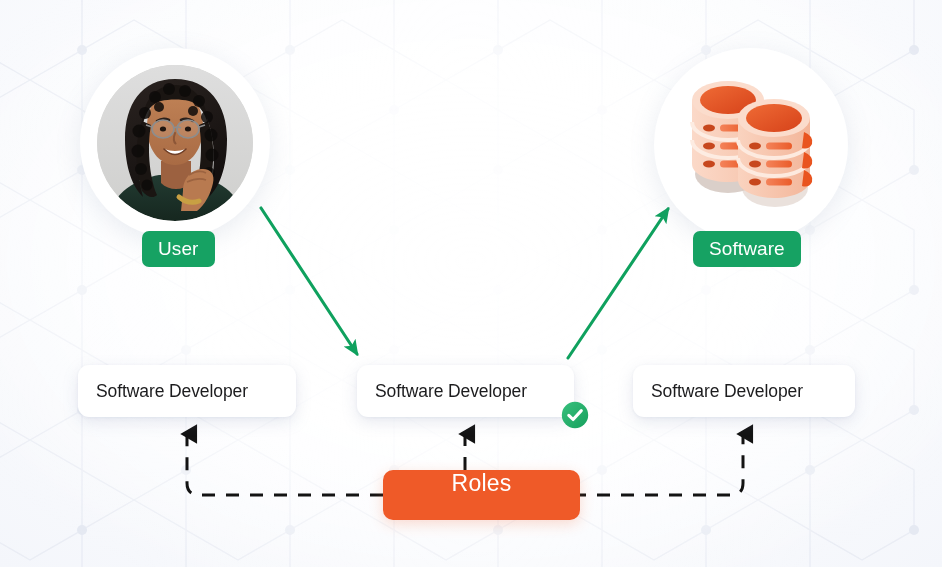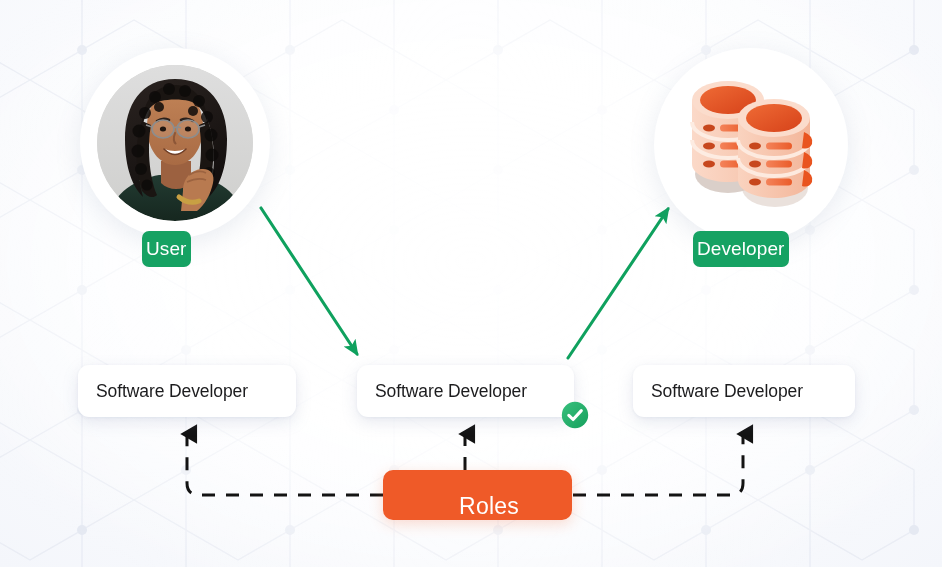"User" .pill { padding: 0 4px -> 0 16px }
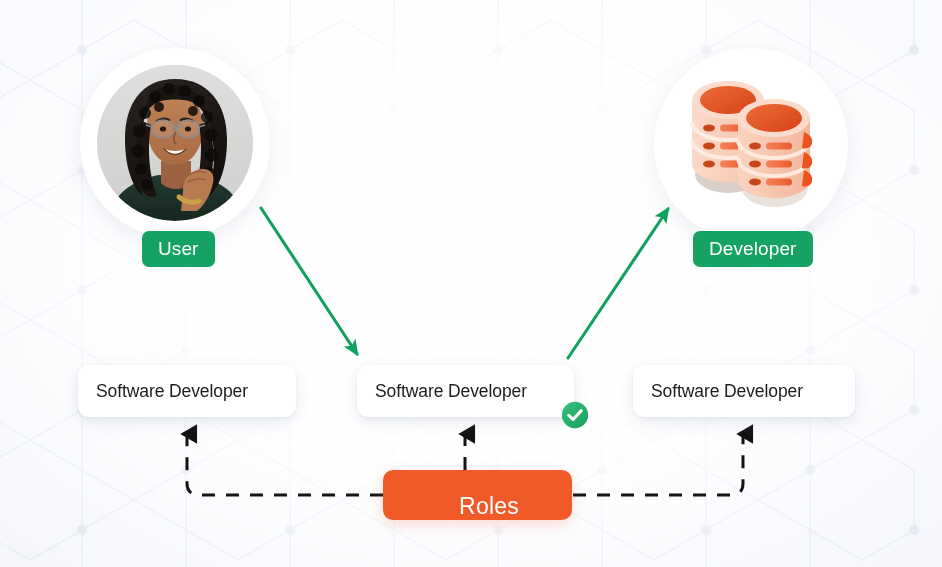"Developer" span { text: Developer -> Software }
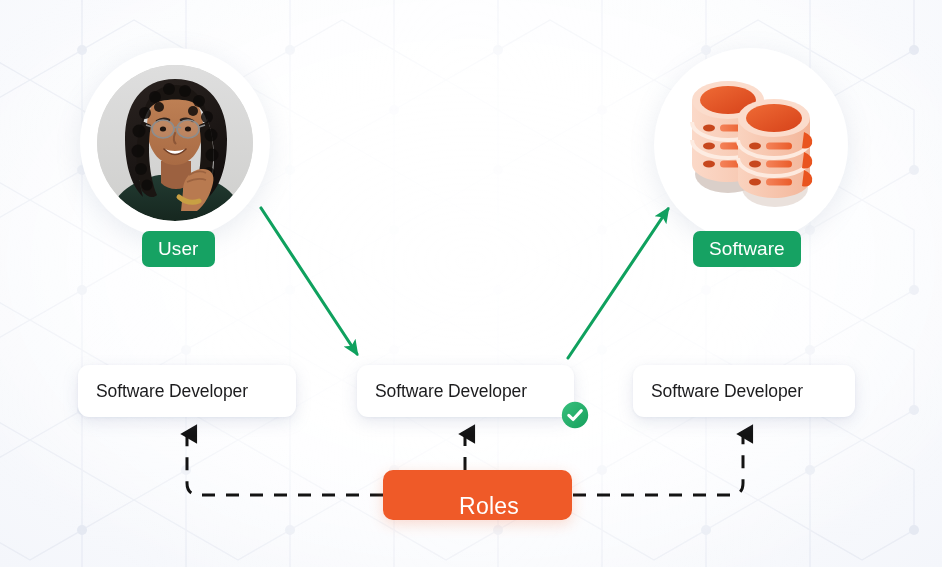"Roles" #roles-btn { align-items: flex-end -> flex-start; padding-left: 23px -> none; width: 166px -> 197px }
